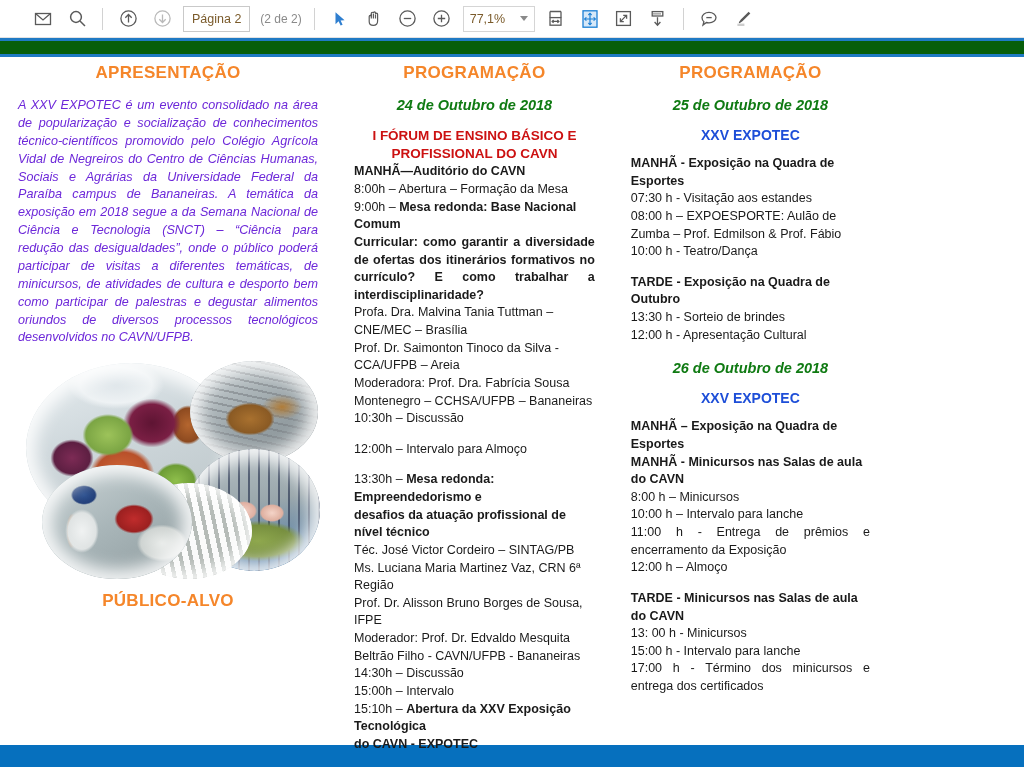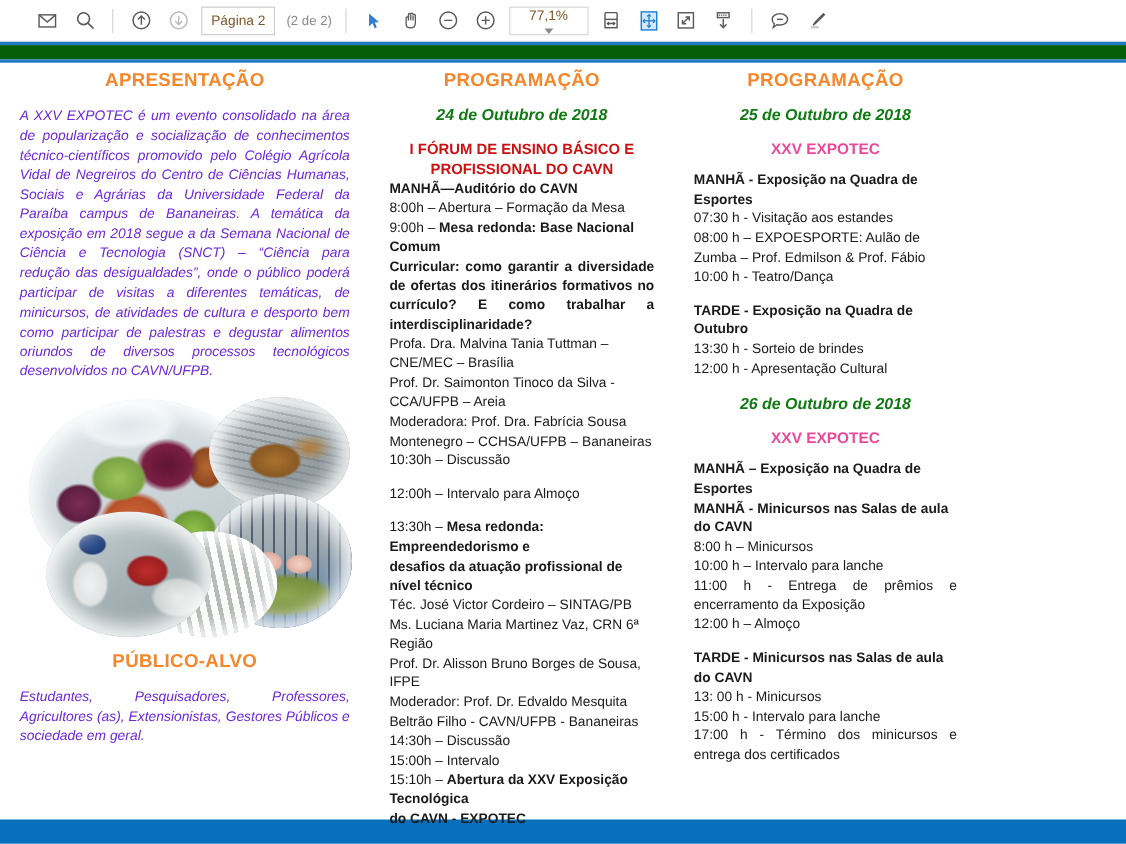"77,1%" .zoombox { flex-direction: column -> none }
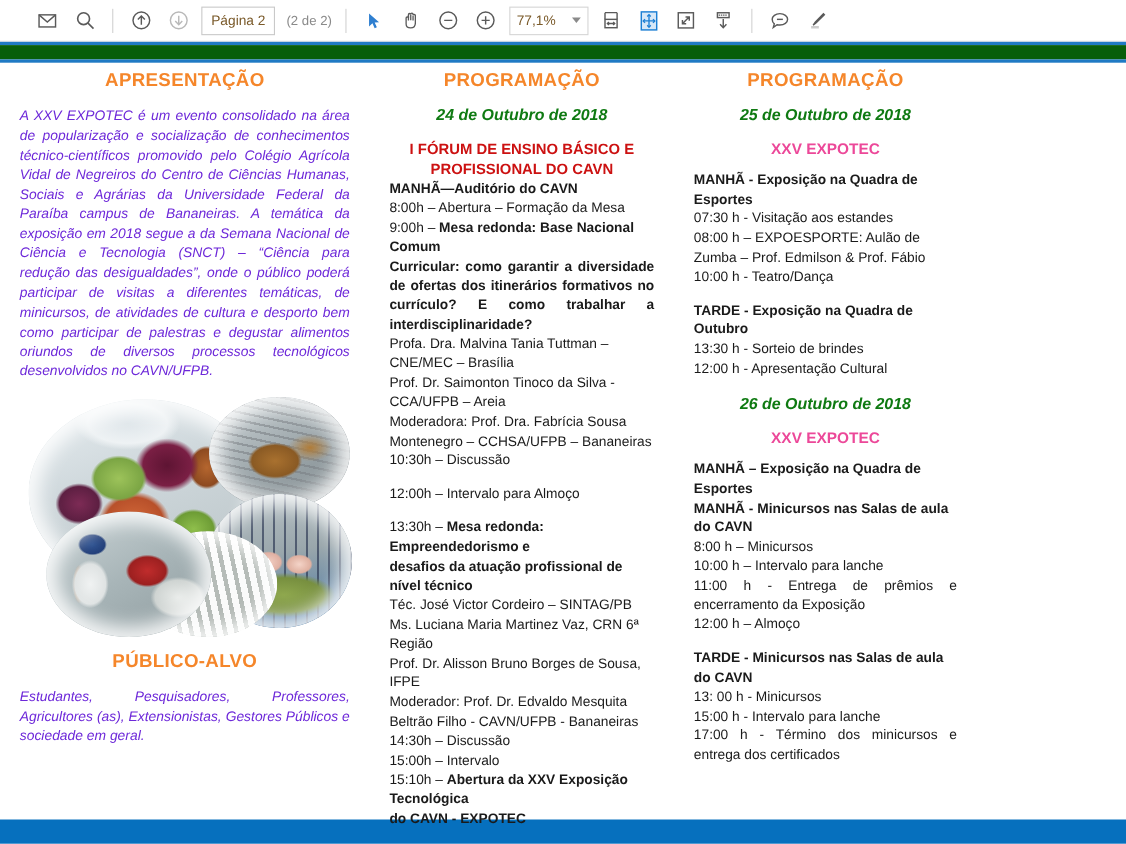"XXV EXPOTEC" .h-blue { color: #ec4899 -> #1d4ed8 }
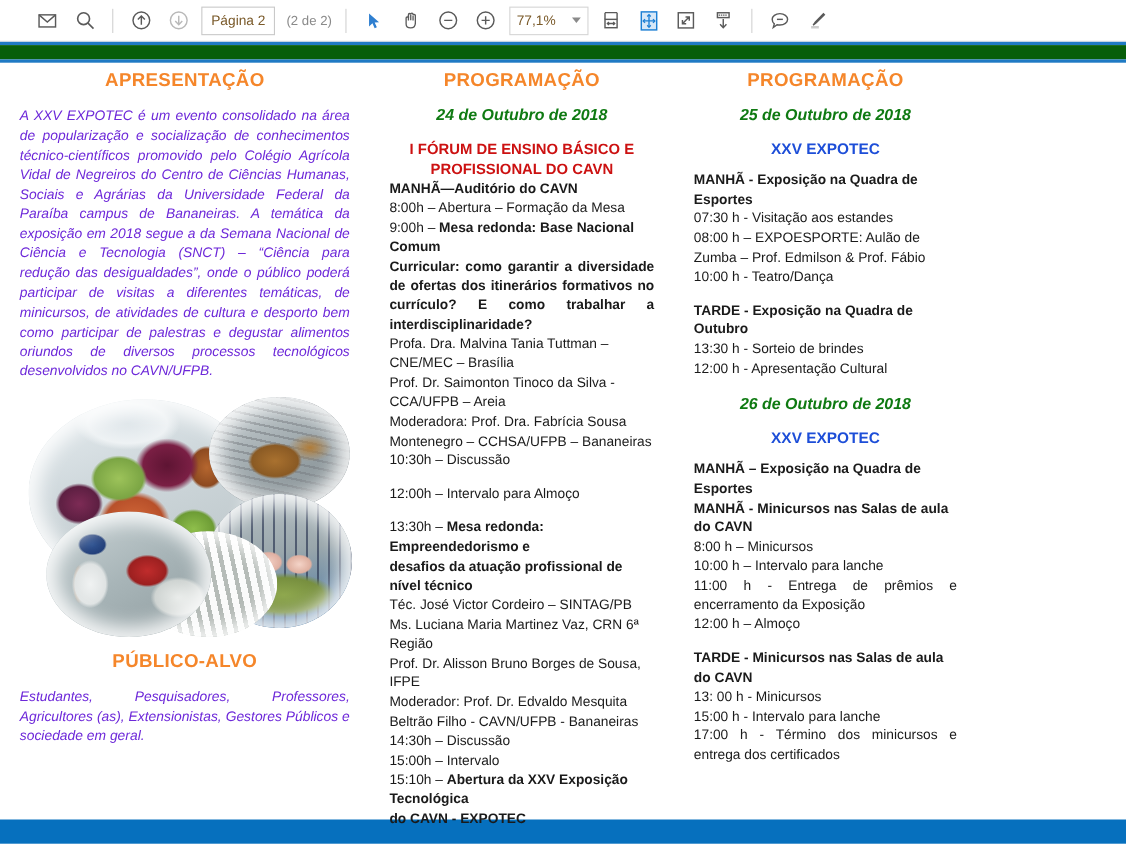"Estudantes, Pesquisadores, Professores," div.body-just { html: <div>Estudantes, Pesquisadores, Professores, Agricultores (as), Extensionistas, Gestores Públicos e sociedade em geral.</div> -> none }
